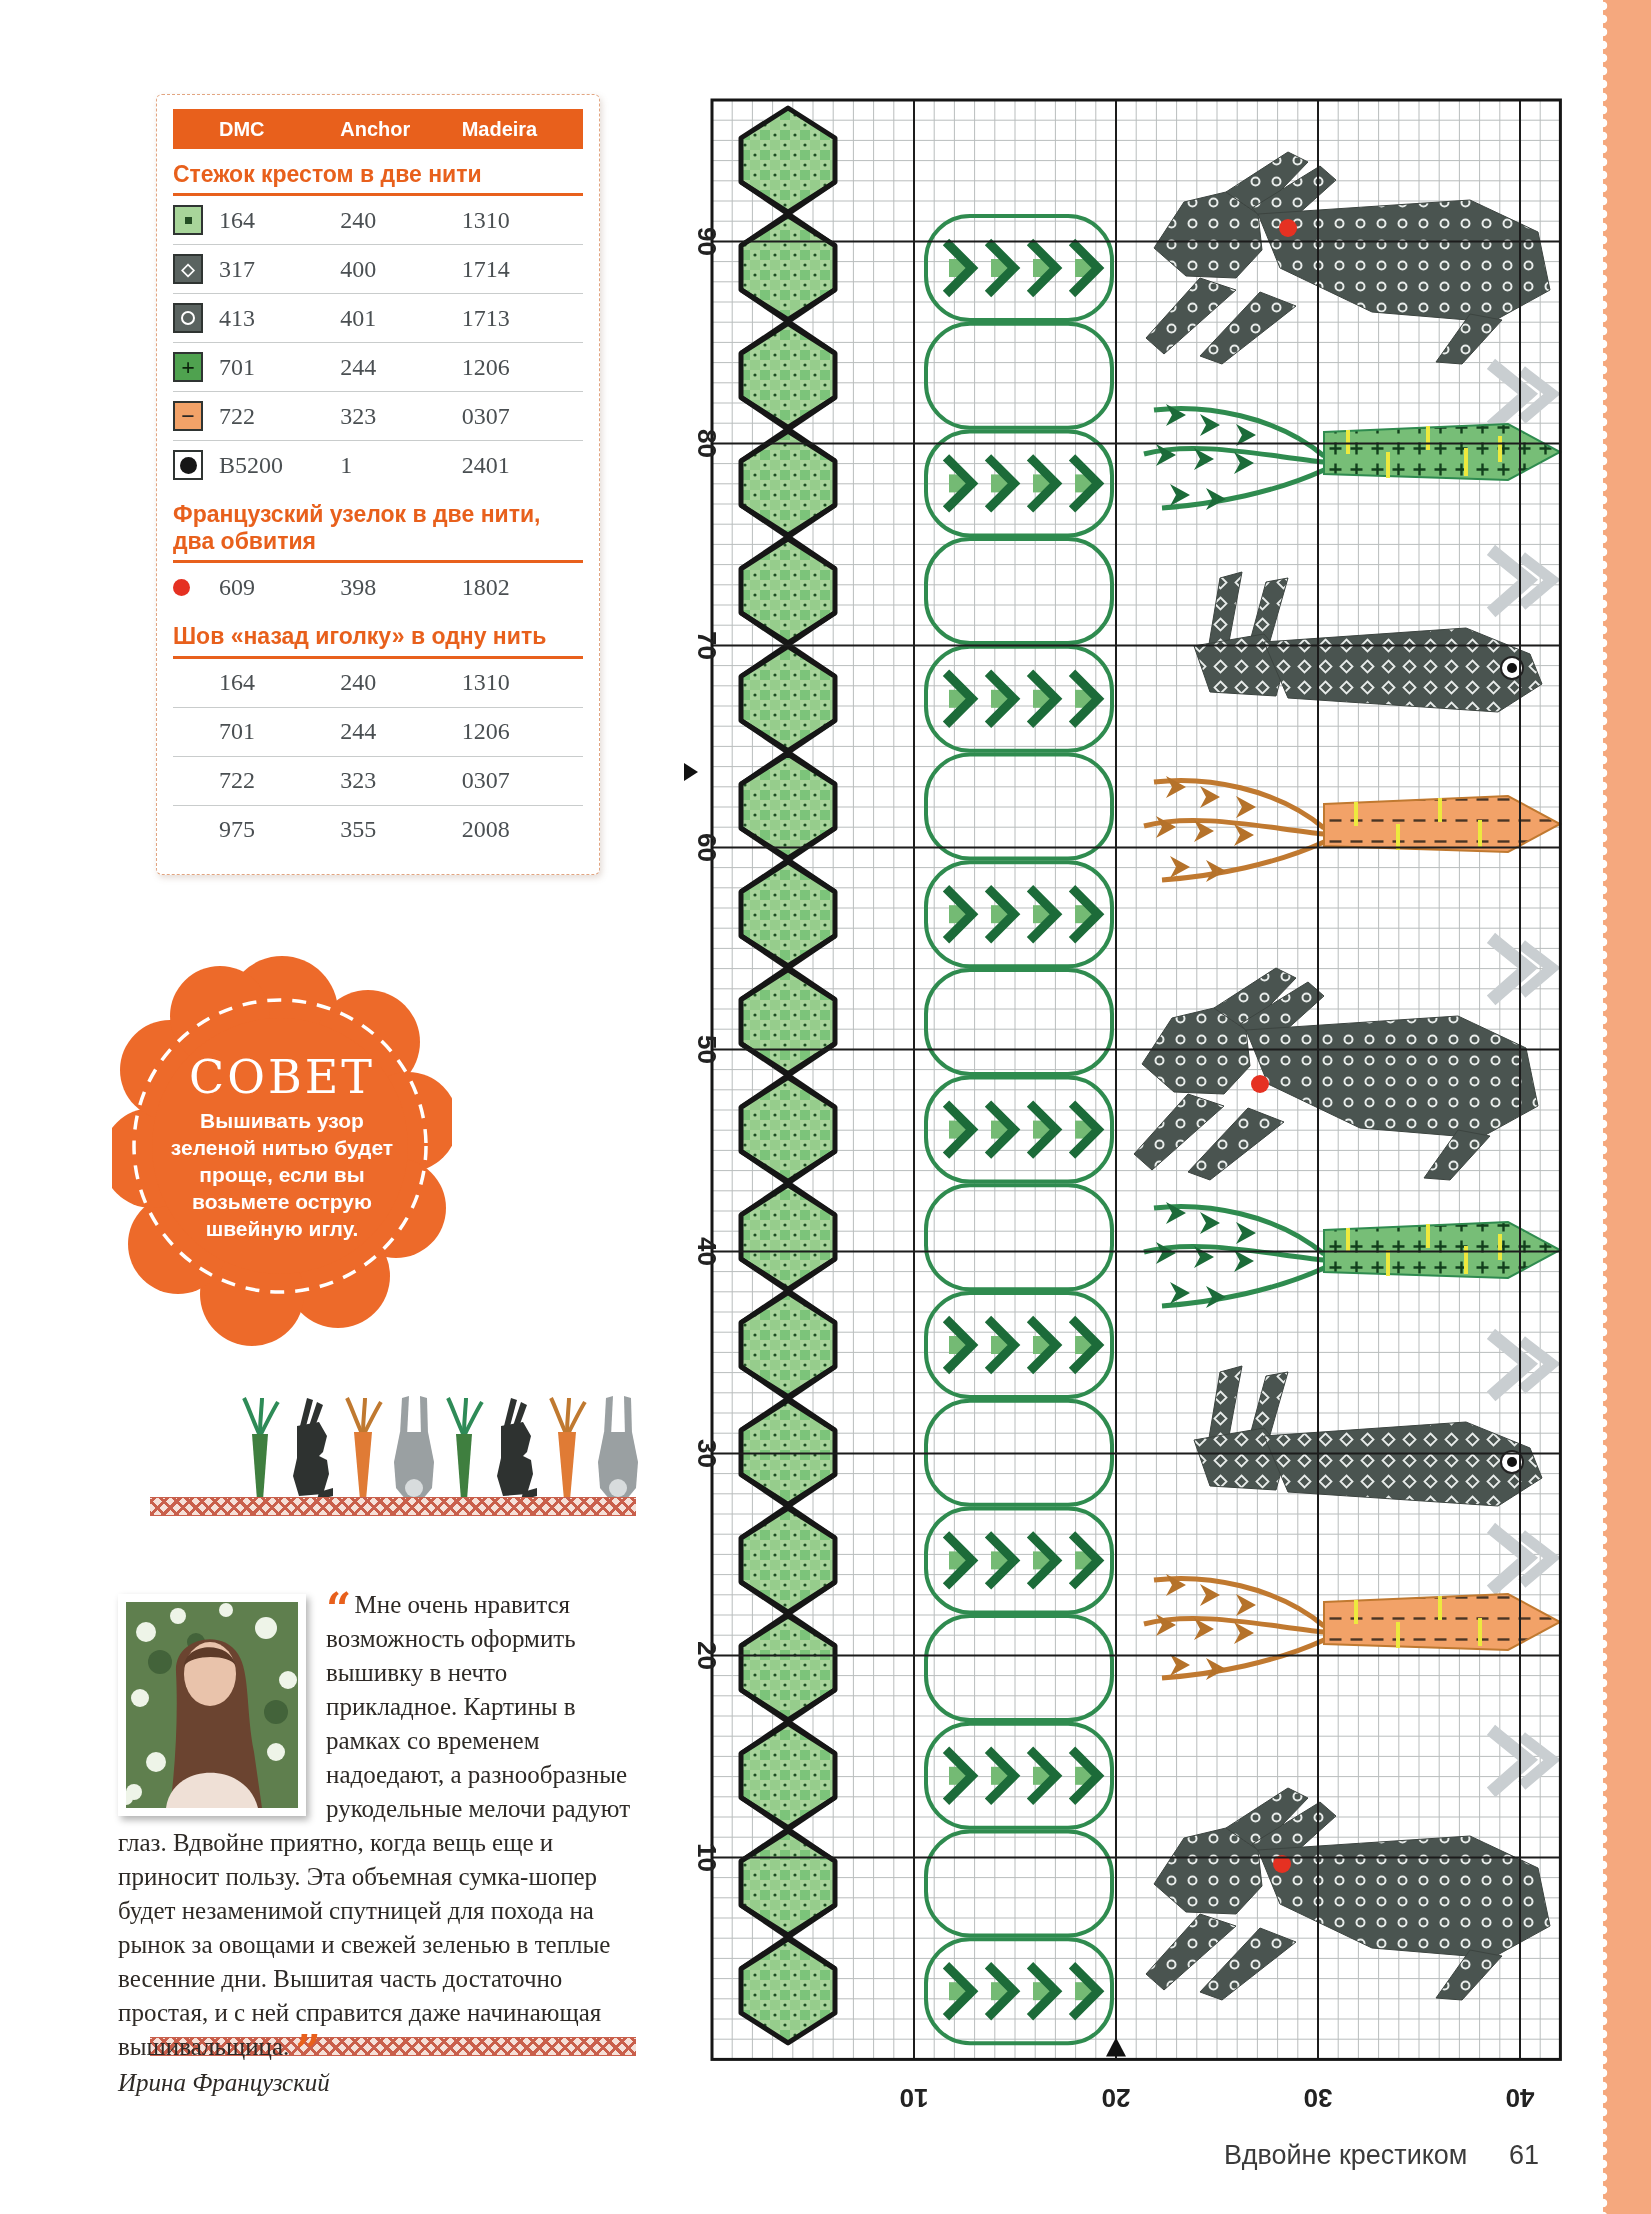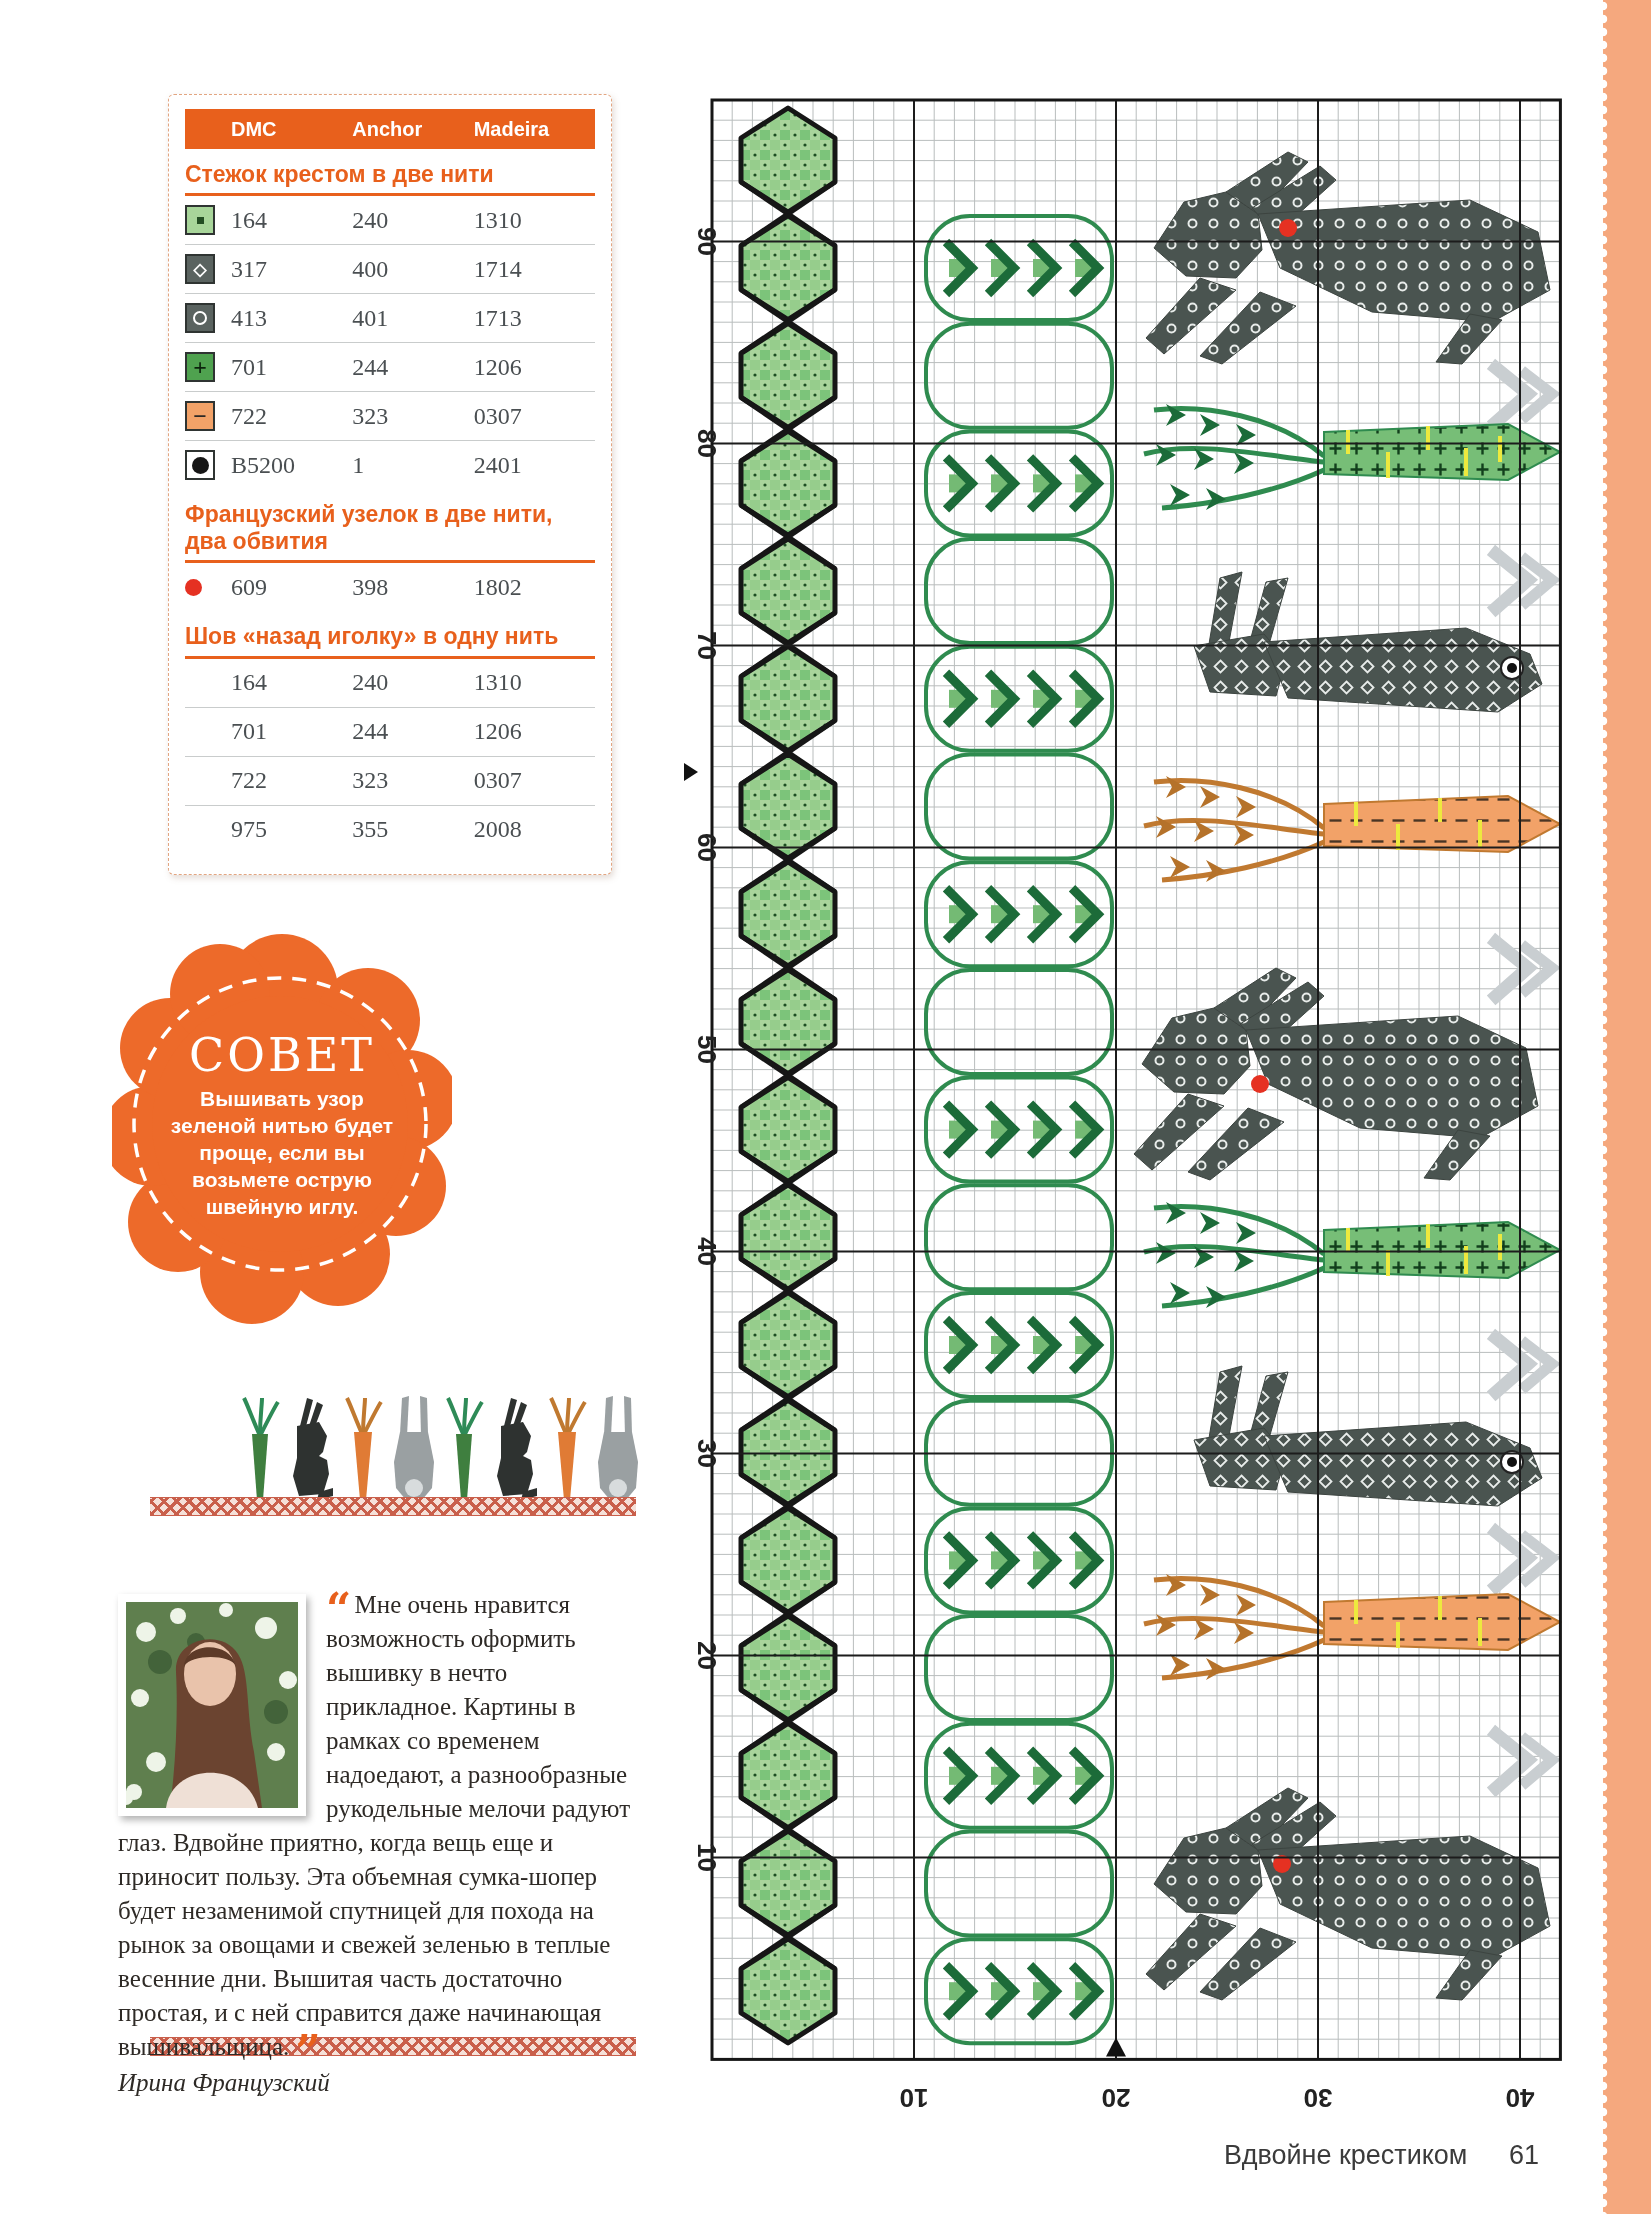"DMC" .legend { left: 168px -> 156px }
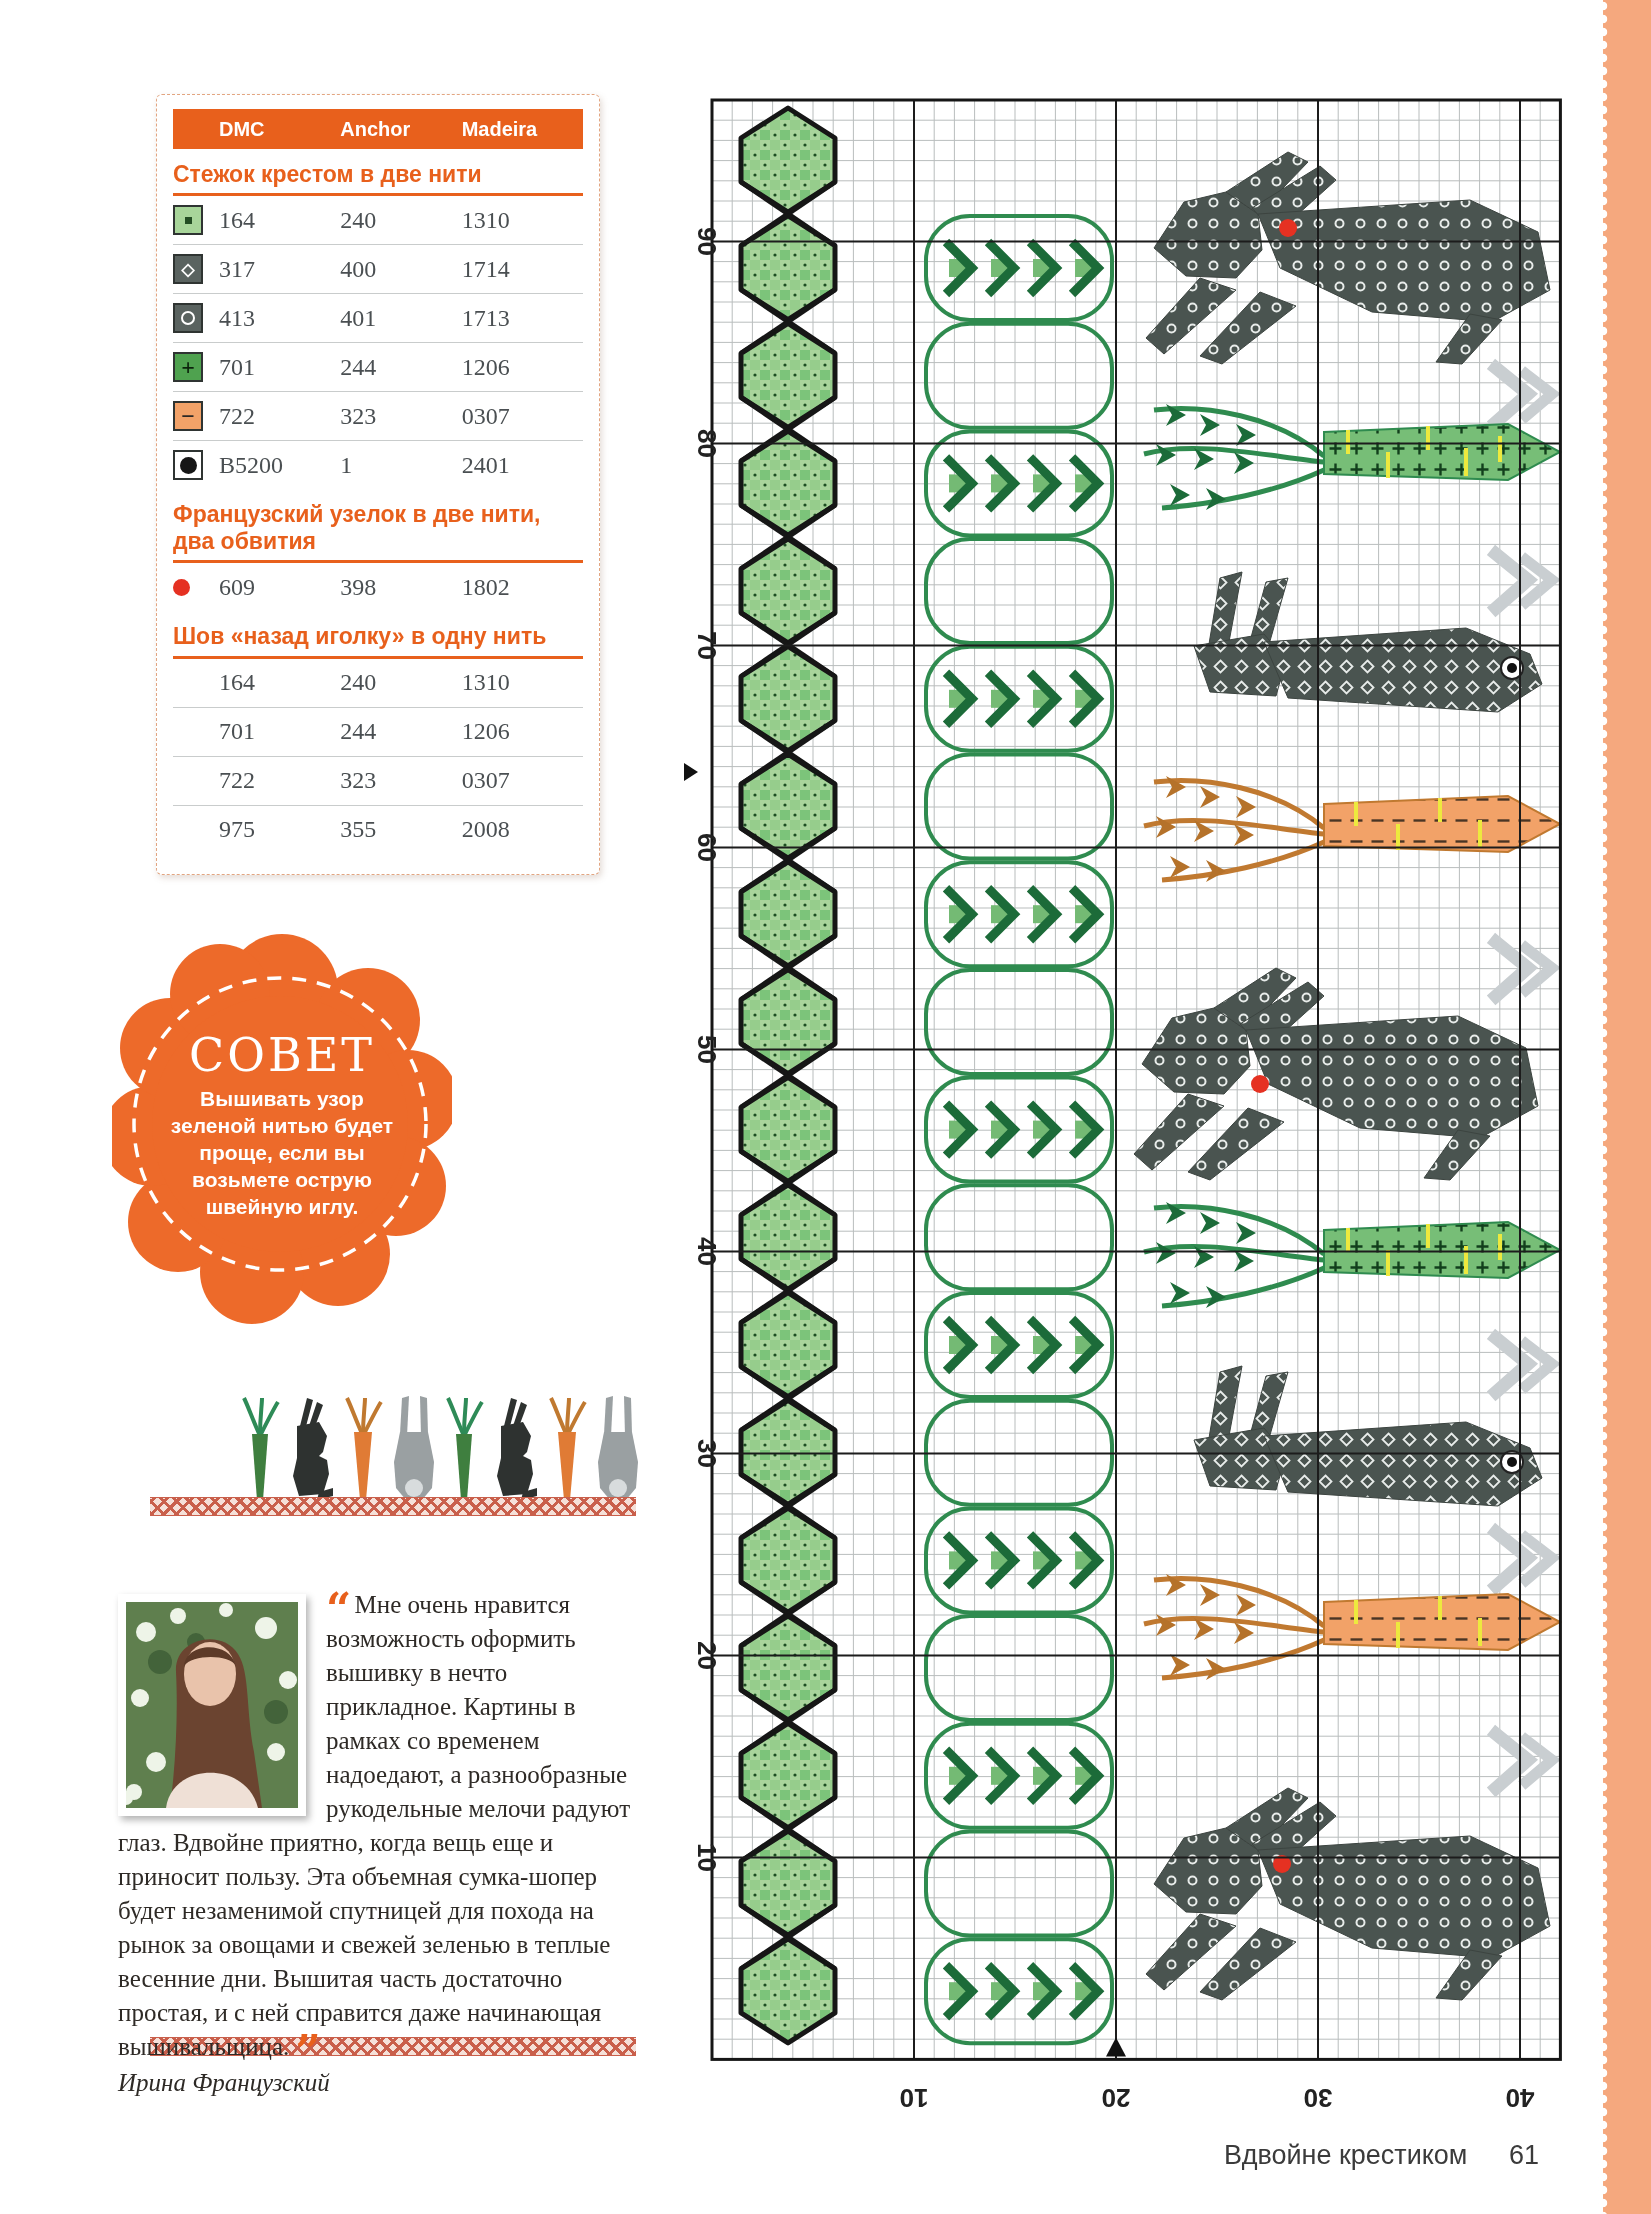"СОВЕТ" .tip { top: 924px -> 946px }
